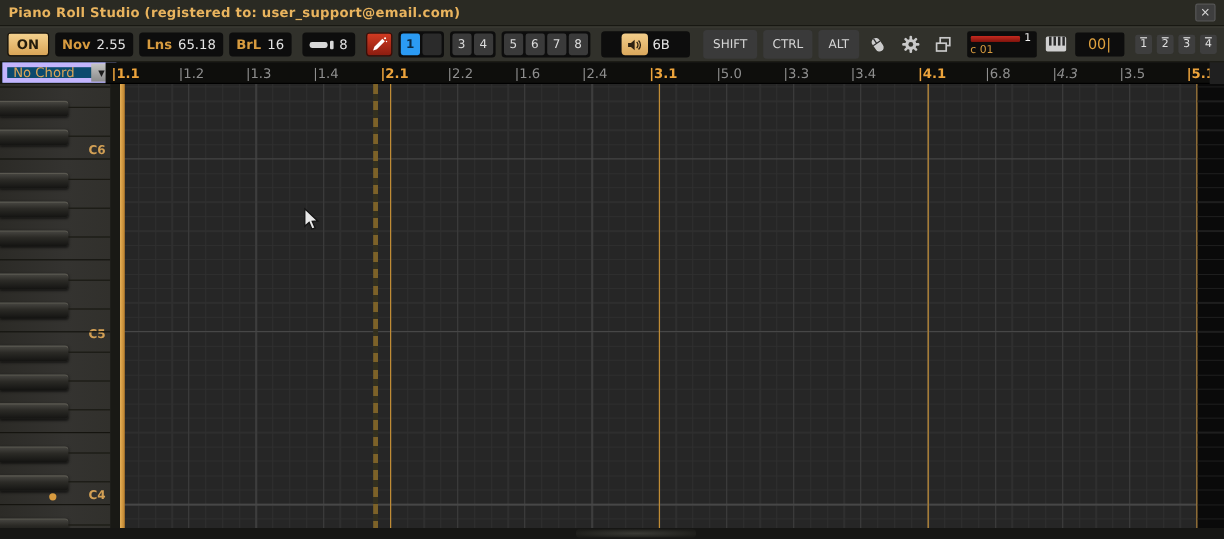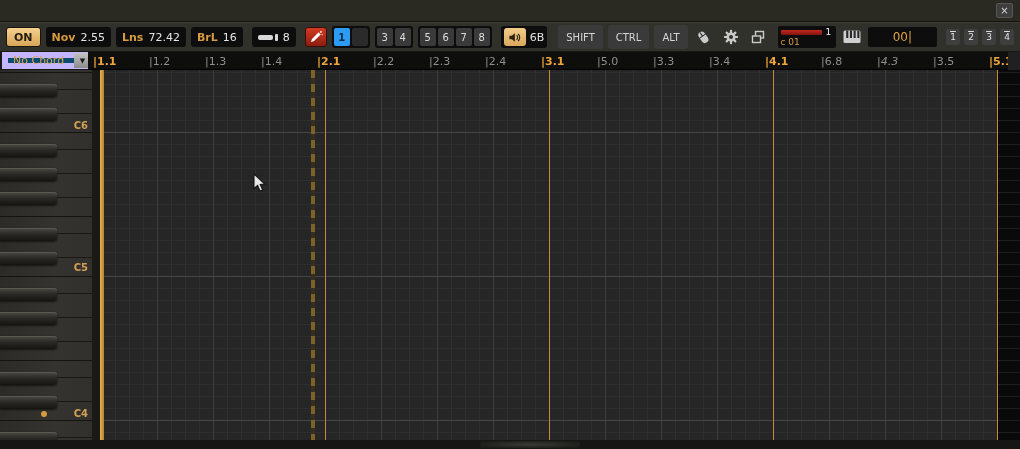"Piano Roll Studio (registered to:" span.wtitle { html: none -> <span>Piano Roll Studio (registered to: user_support@email.com)</span> }
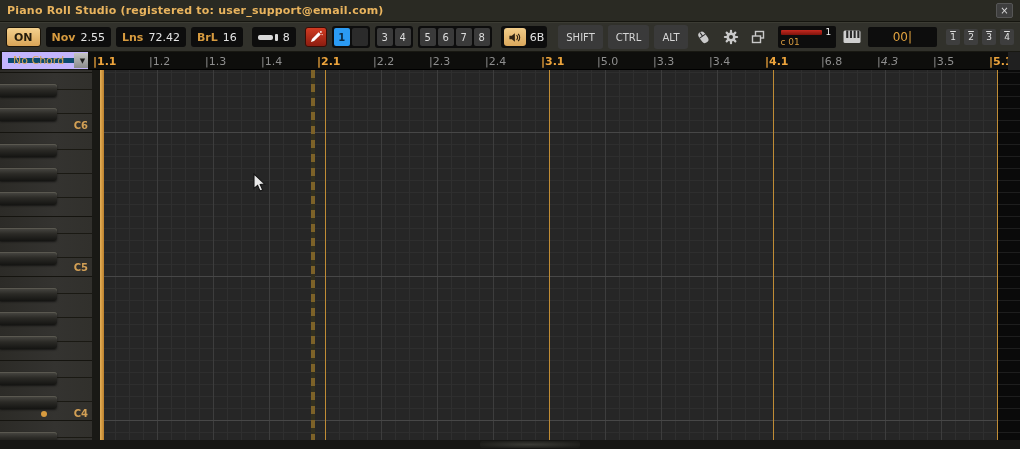"72.42" span.val { text: 72.42 -> 65.18 }
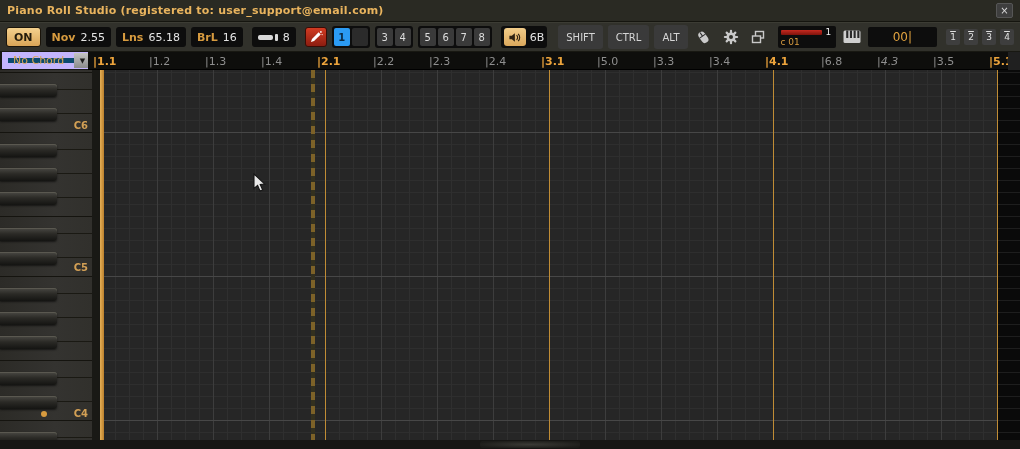"6B" div.slotpanel { padding: 0 3px -> 0 17px }
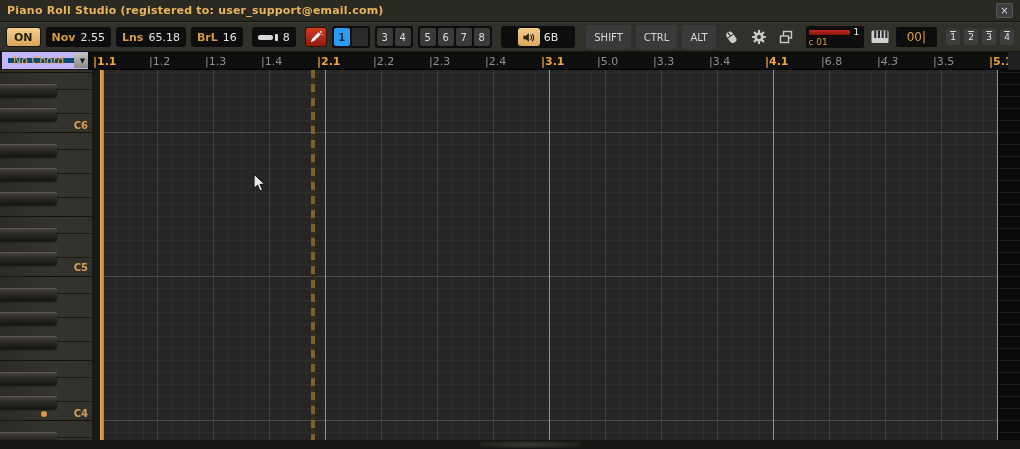"No Chord" .chordsel { border: 6px solid #c4b5fd -> 4px solid #c4b5fd }
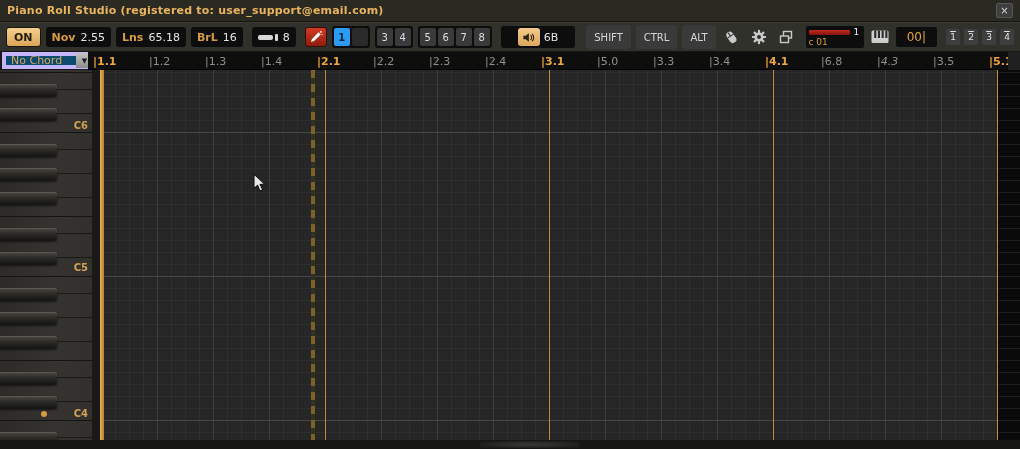"|2.3" span.tick { text: 2.3 -> 1.6 }
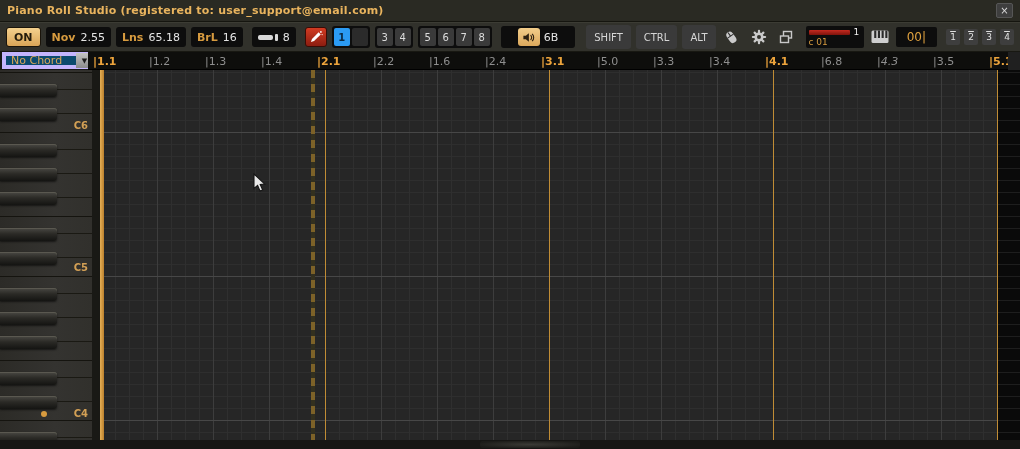"C5" div.keylabel { top: 192px -> 204px }
